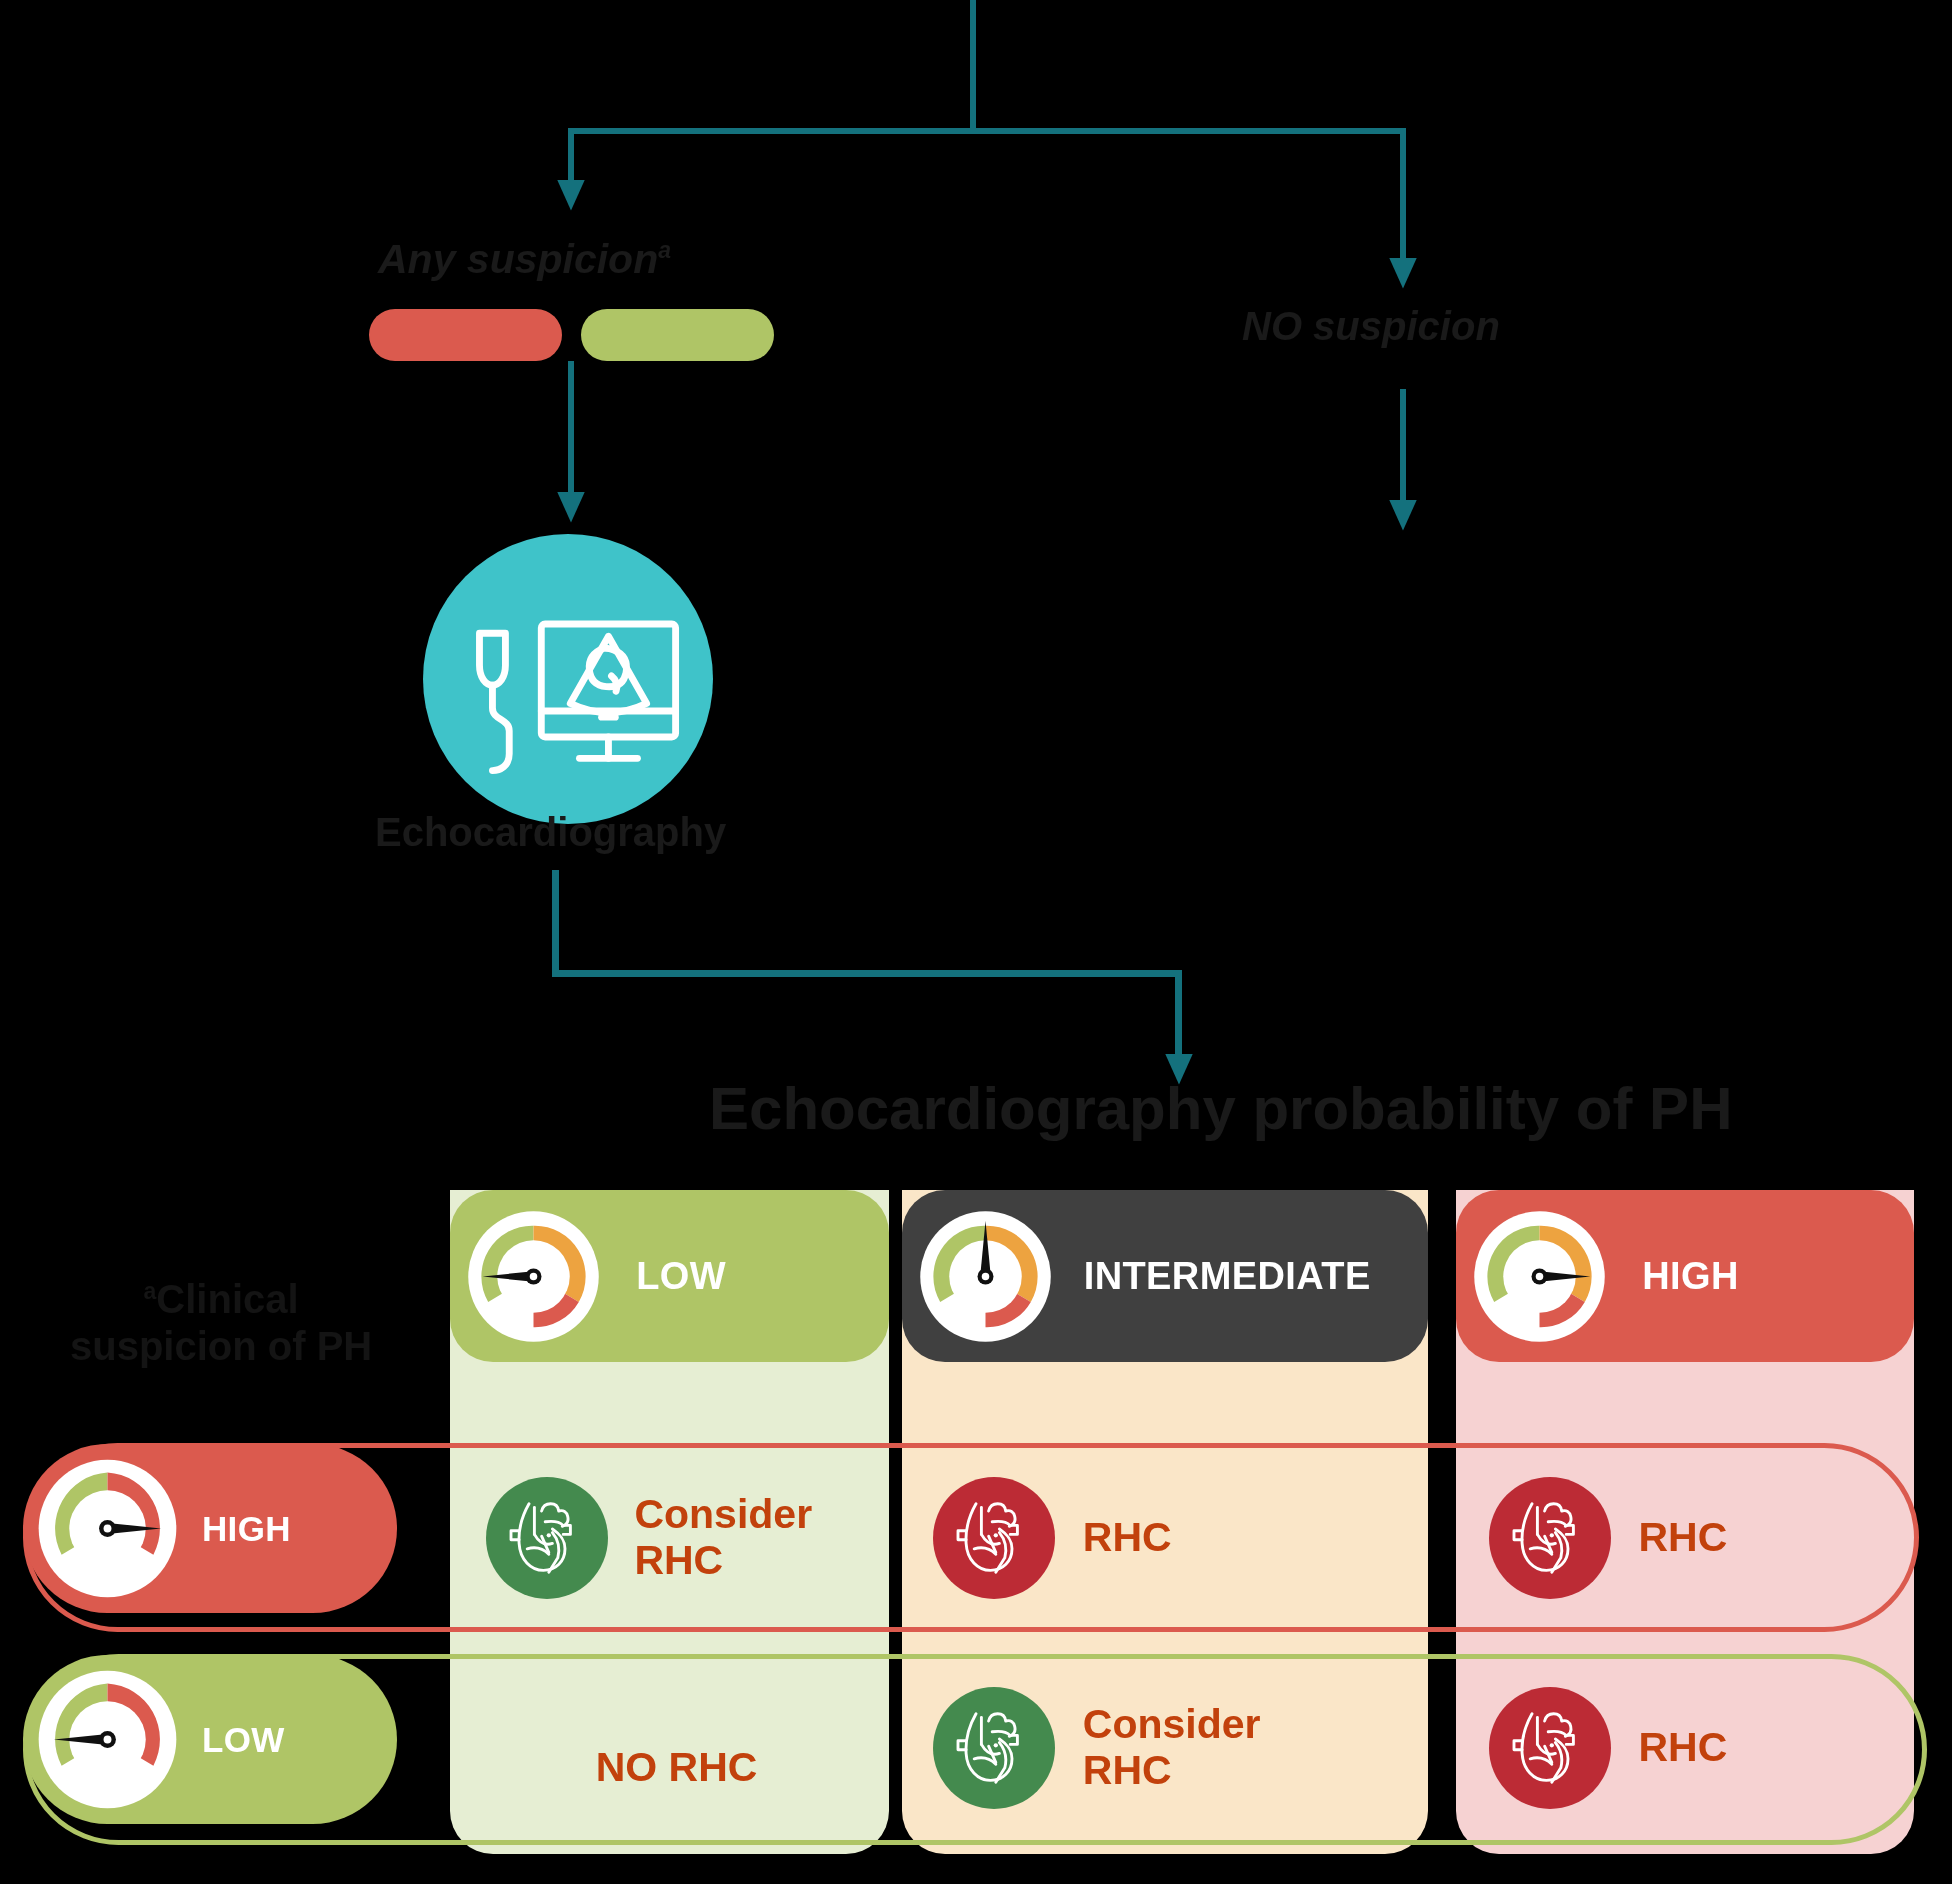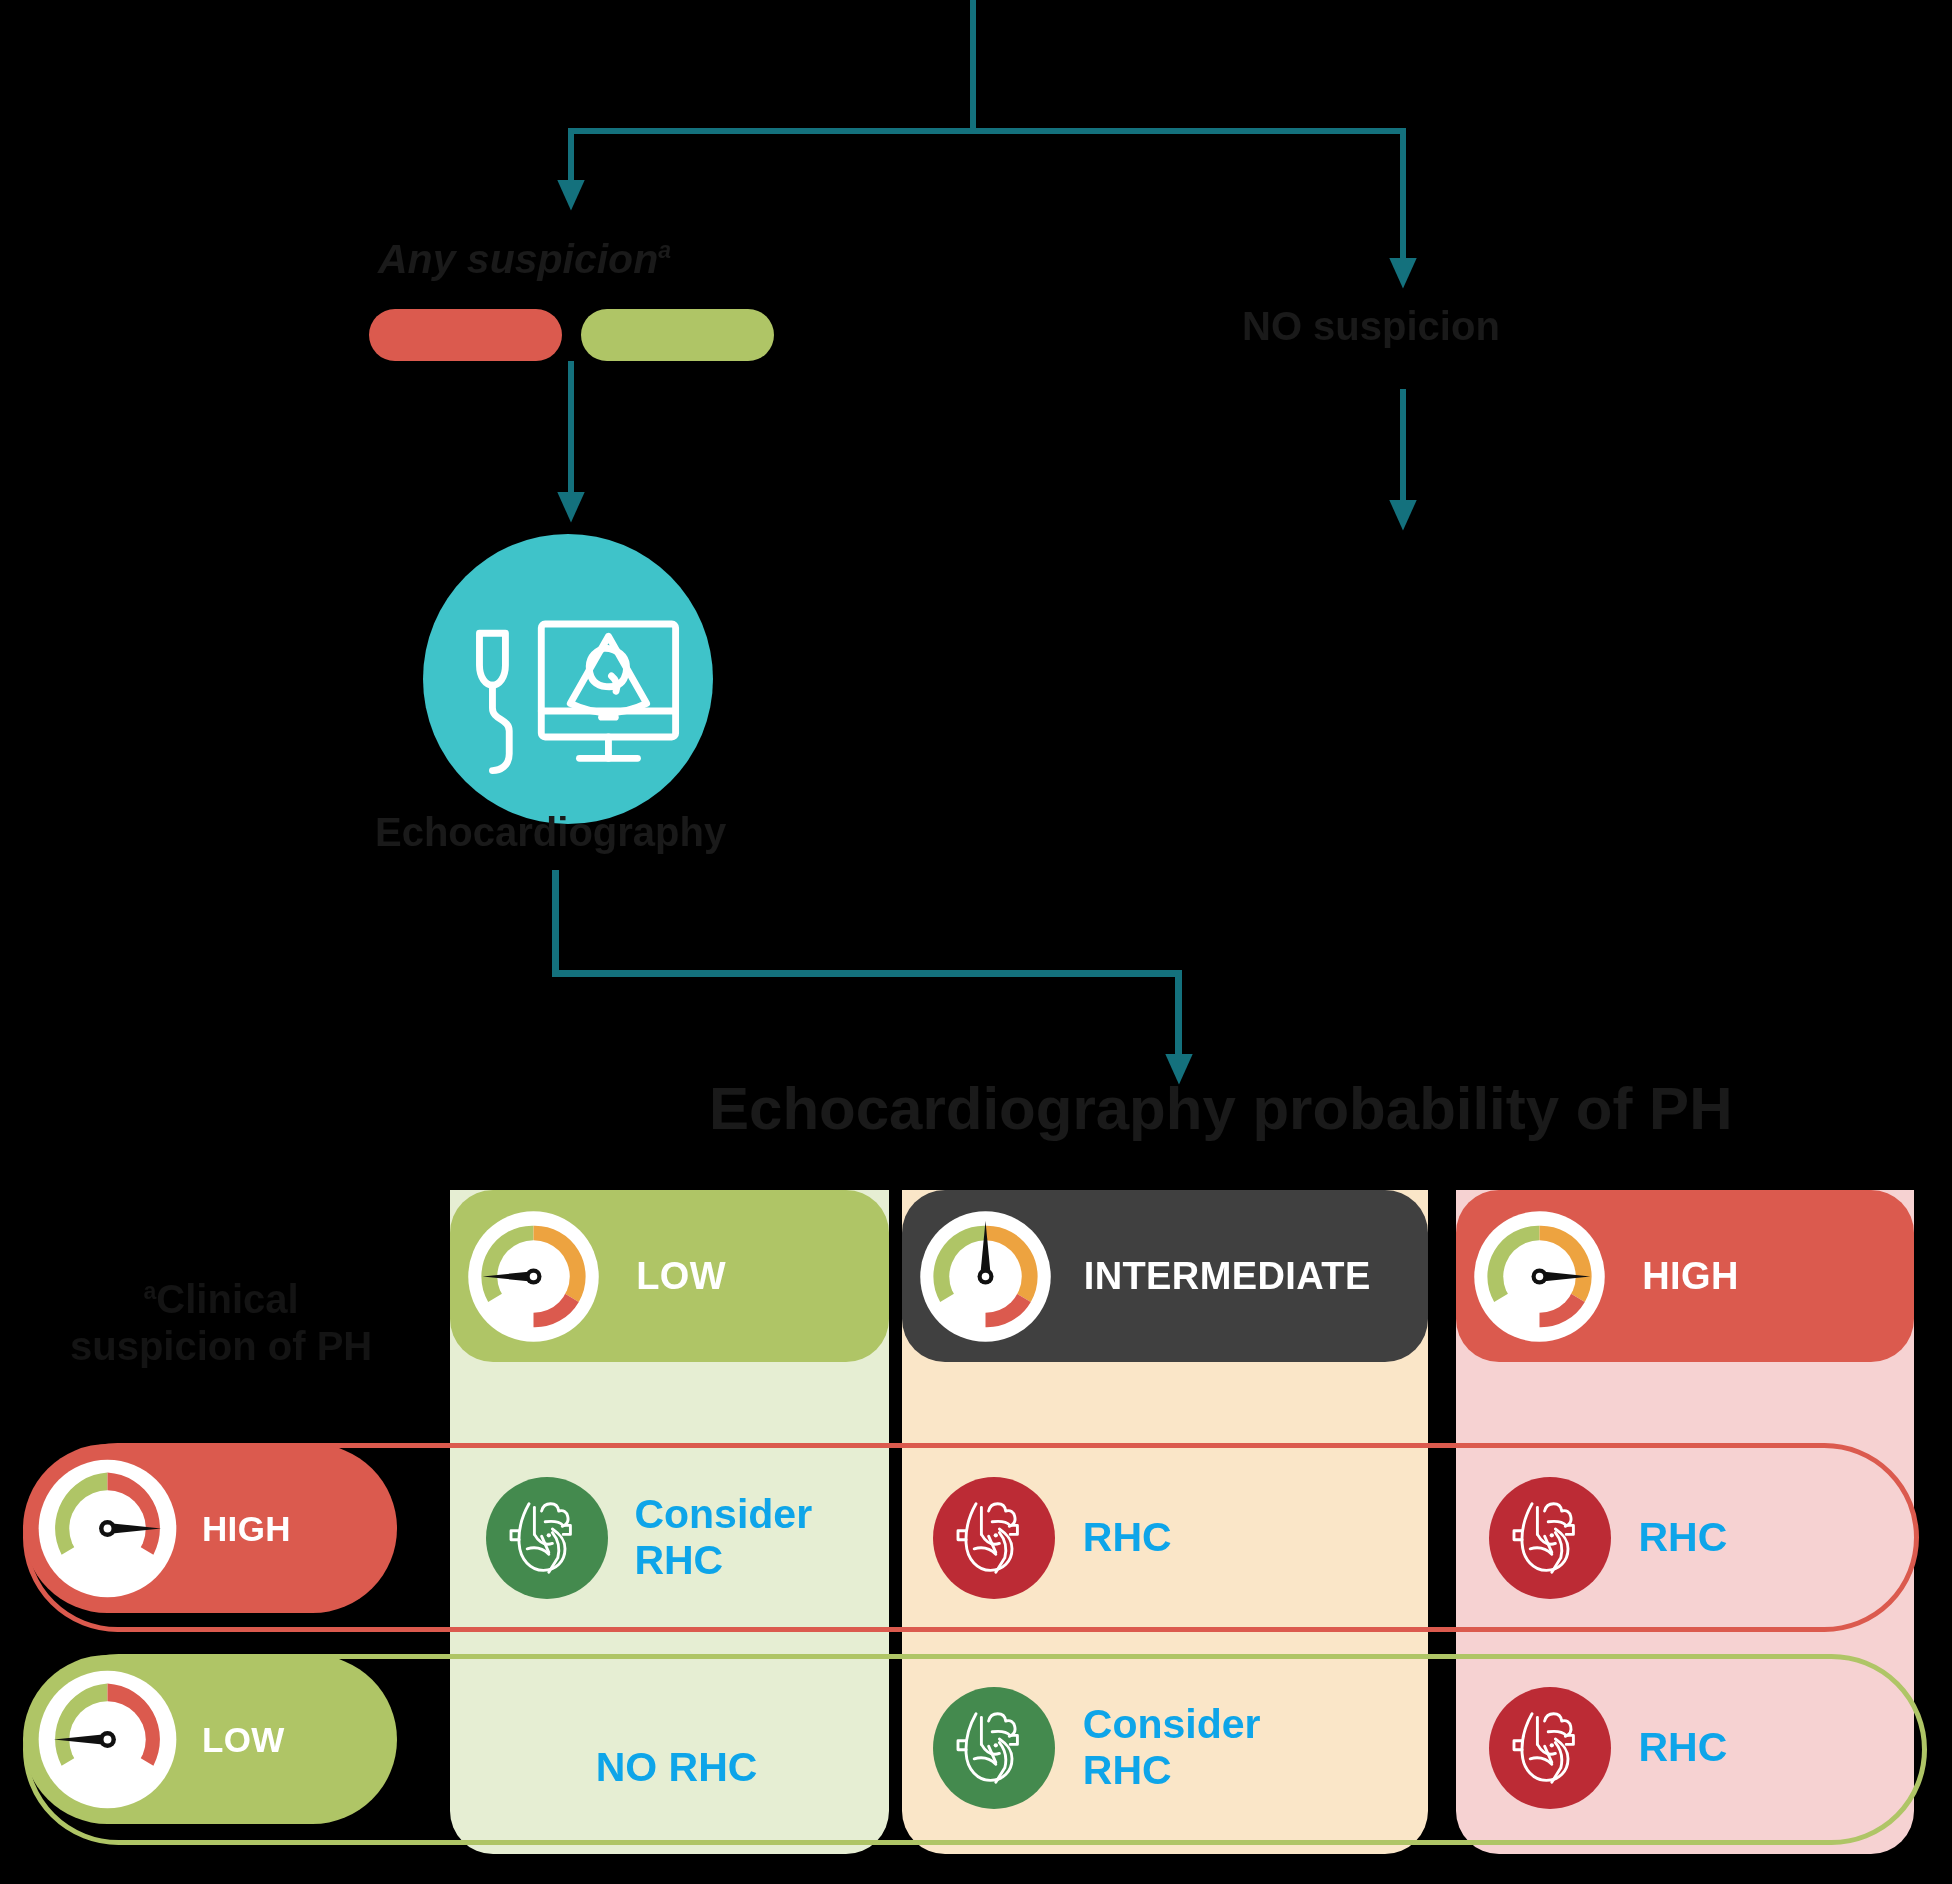"NO suspicion" div.flowlabel { font-style: none -> italic }
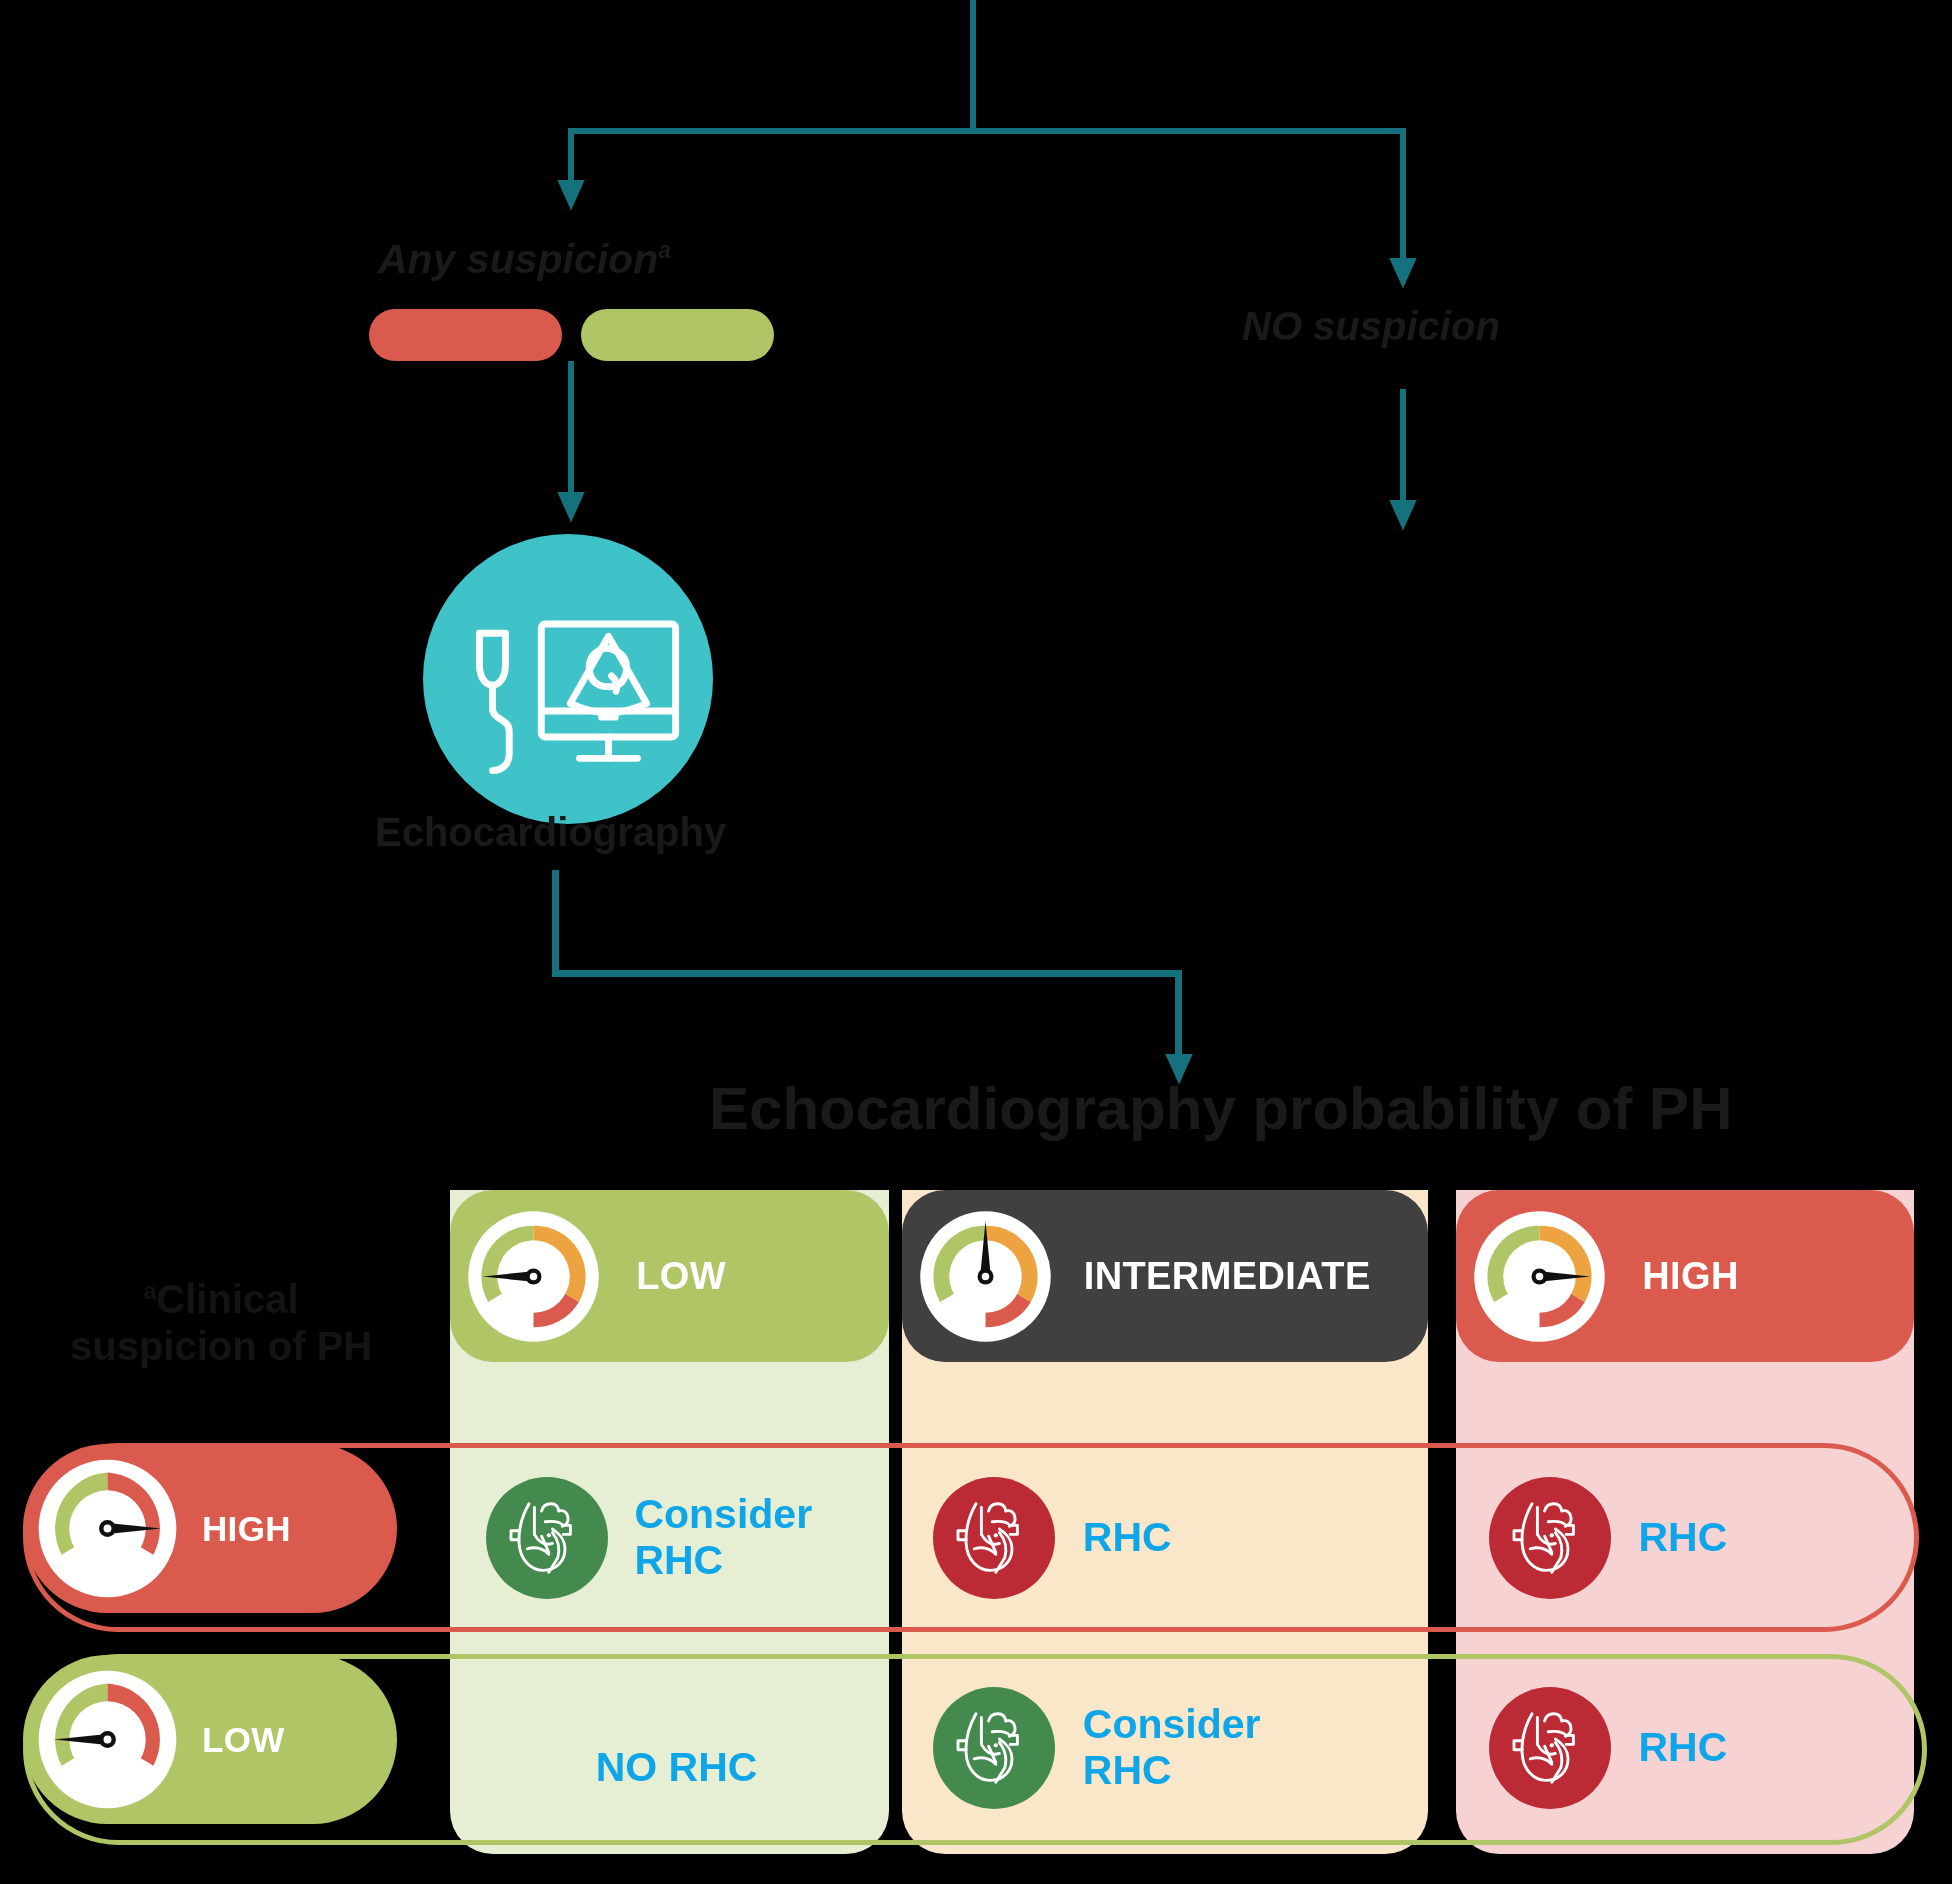"Consider" .cell .ct { color: #0ea5e9 -> #c2410c }
